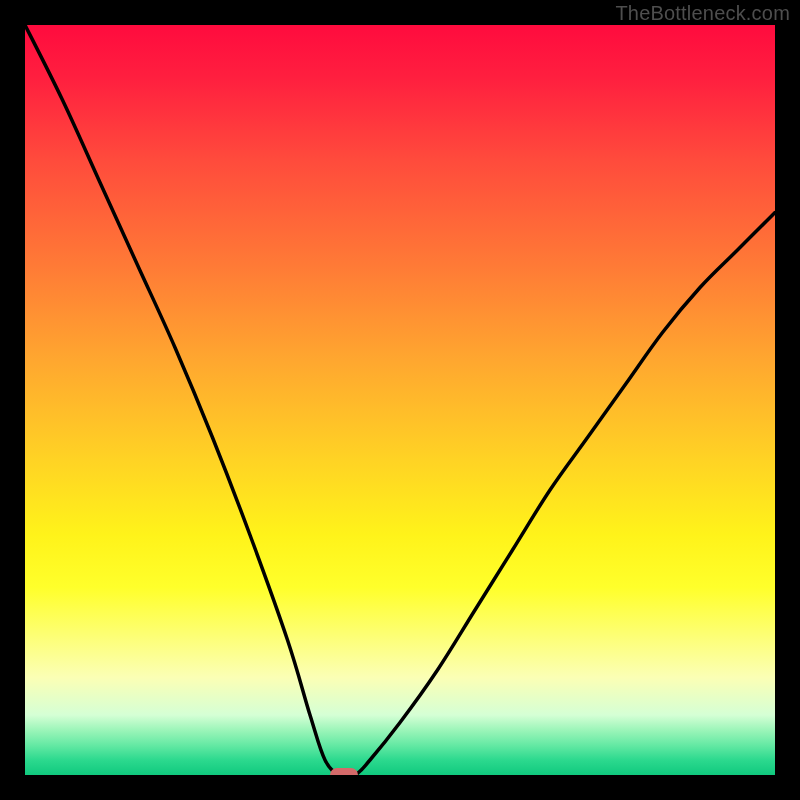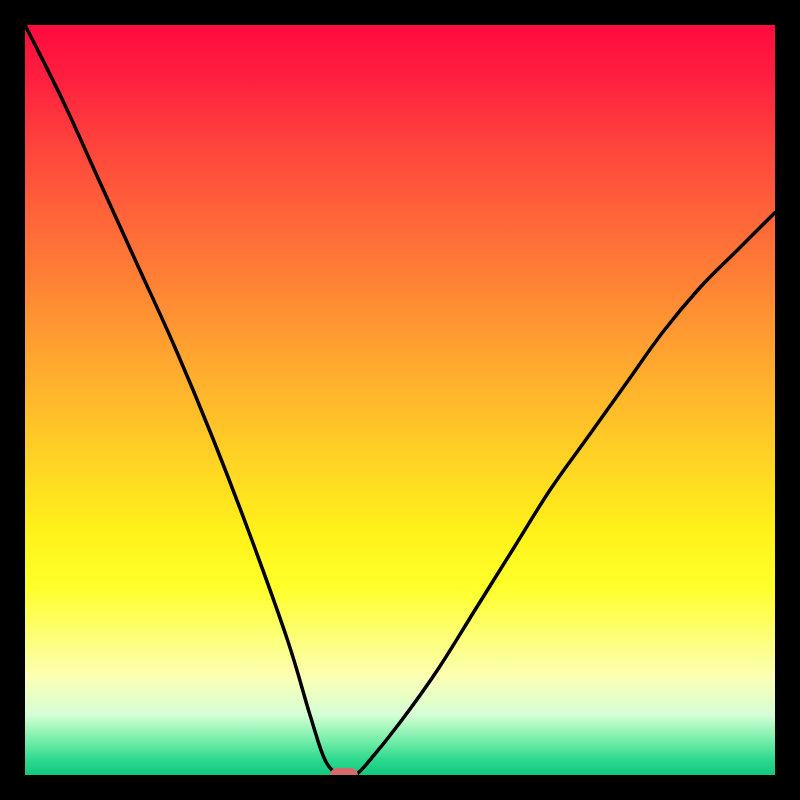"TheBottleneck.com" div.watermark { html: none -> <div>TheBottleneck.com</div> }
